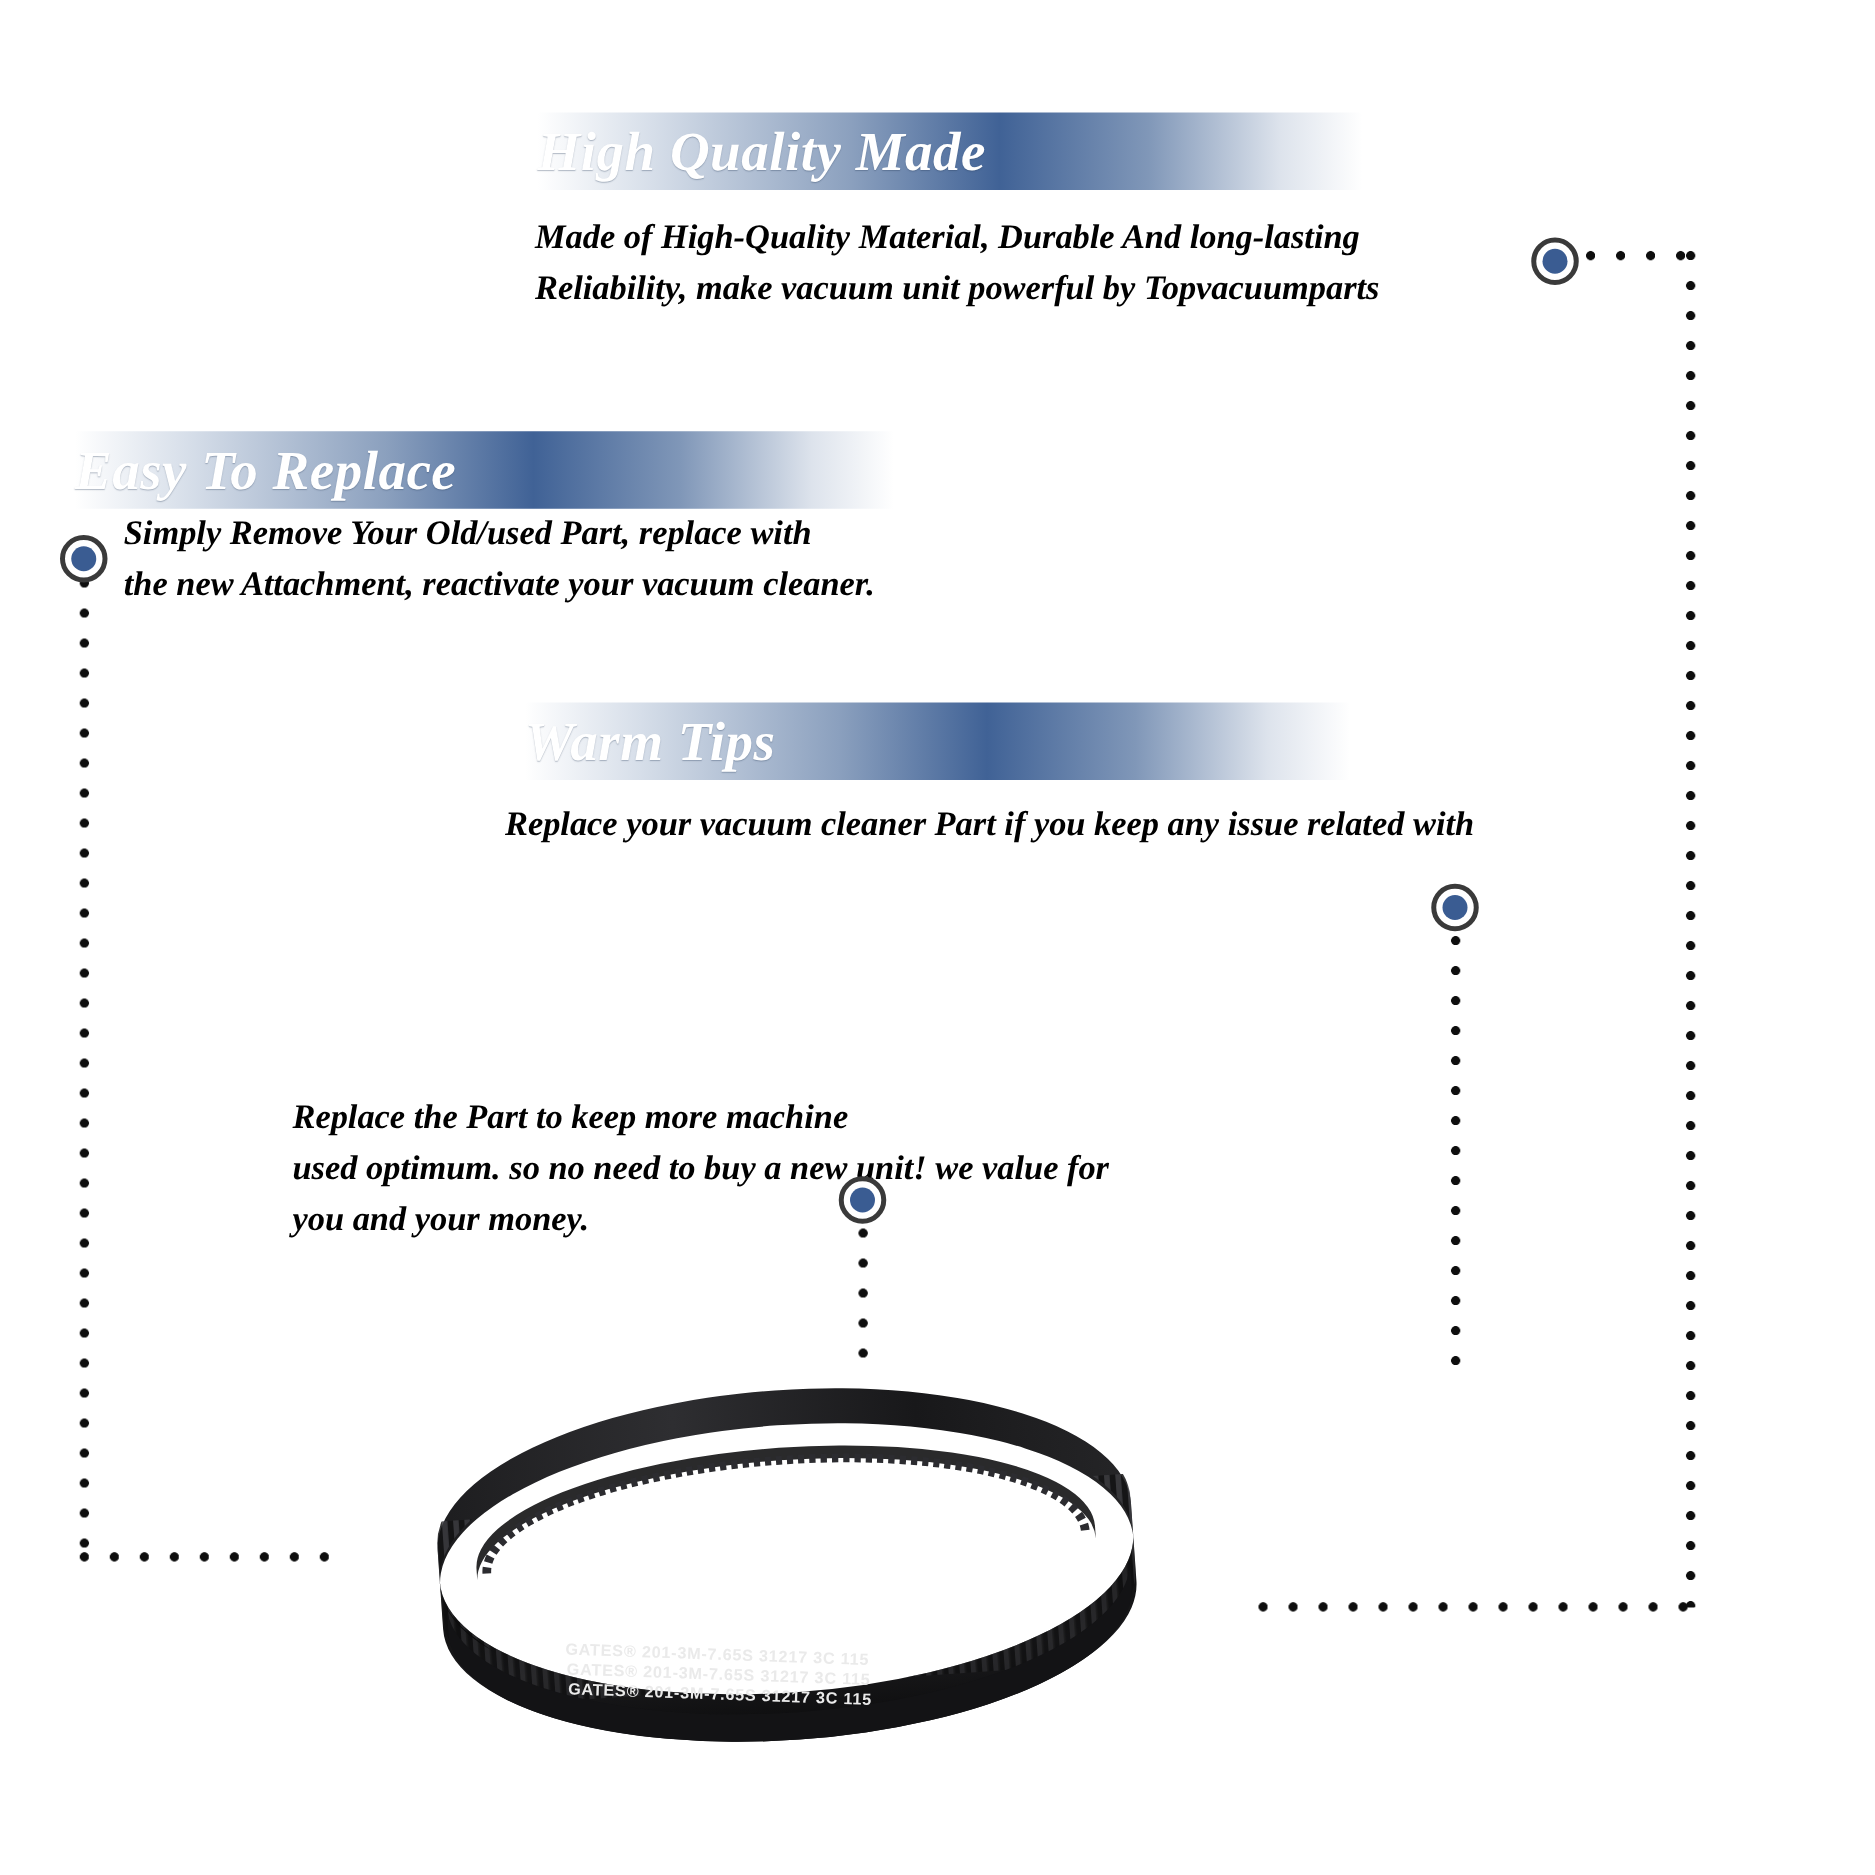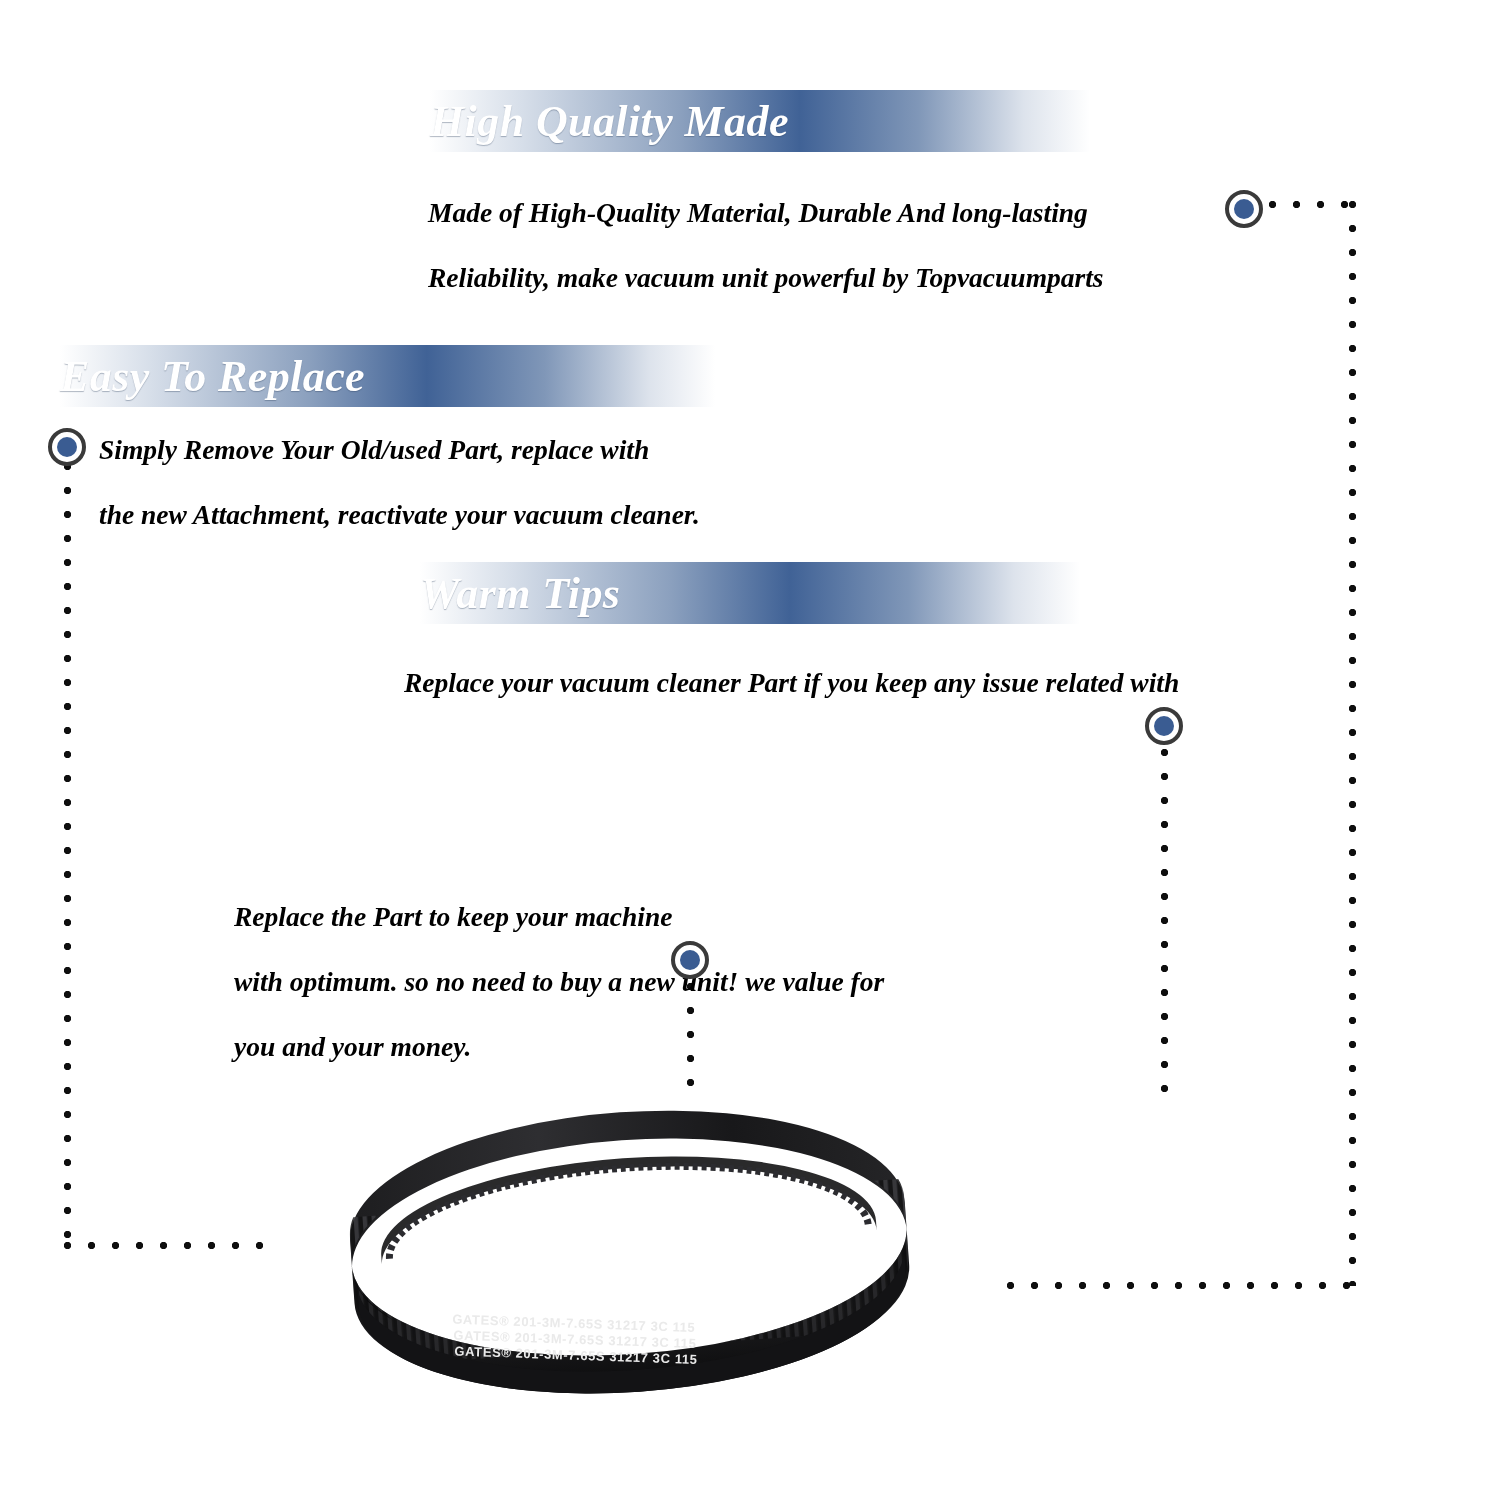"Made of High-Quality Material, Durable" .body-text .line { margin-top: 24px -> none }
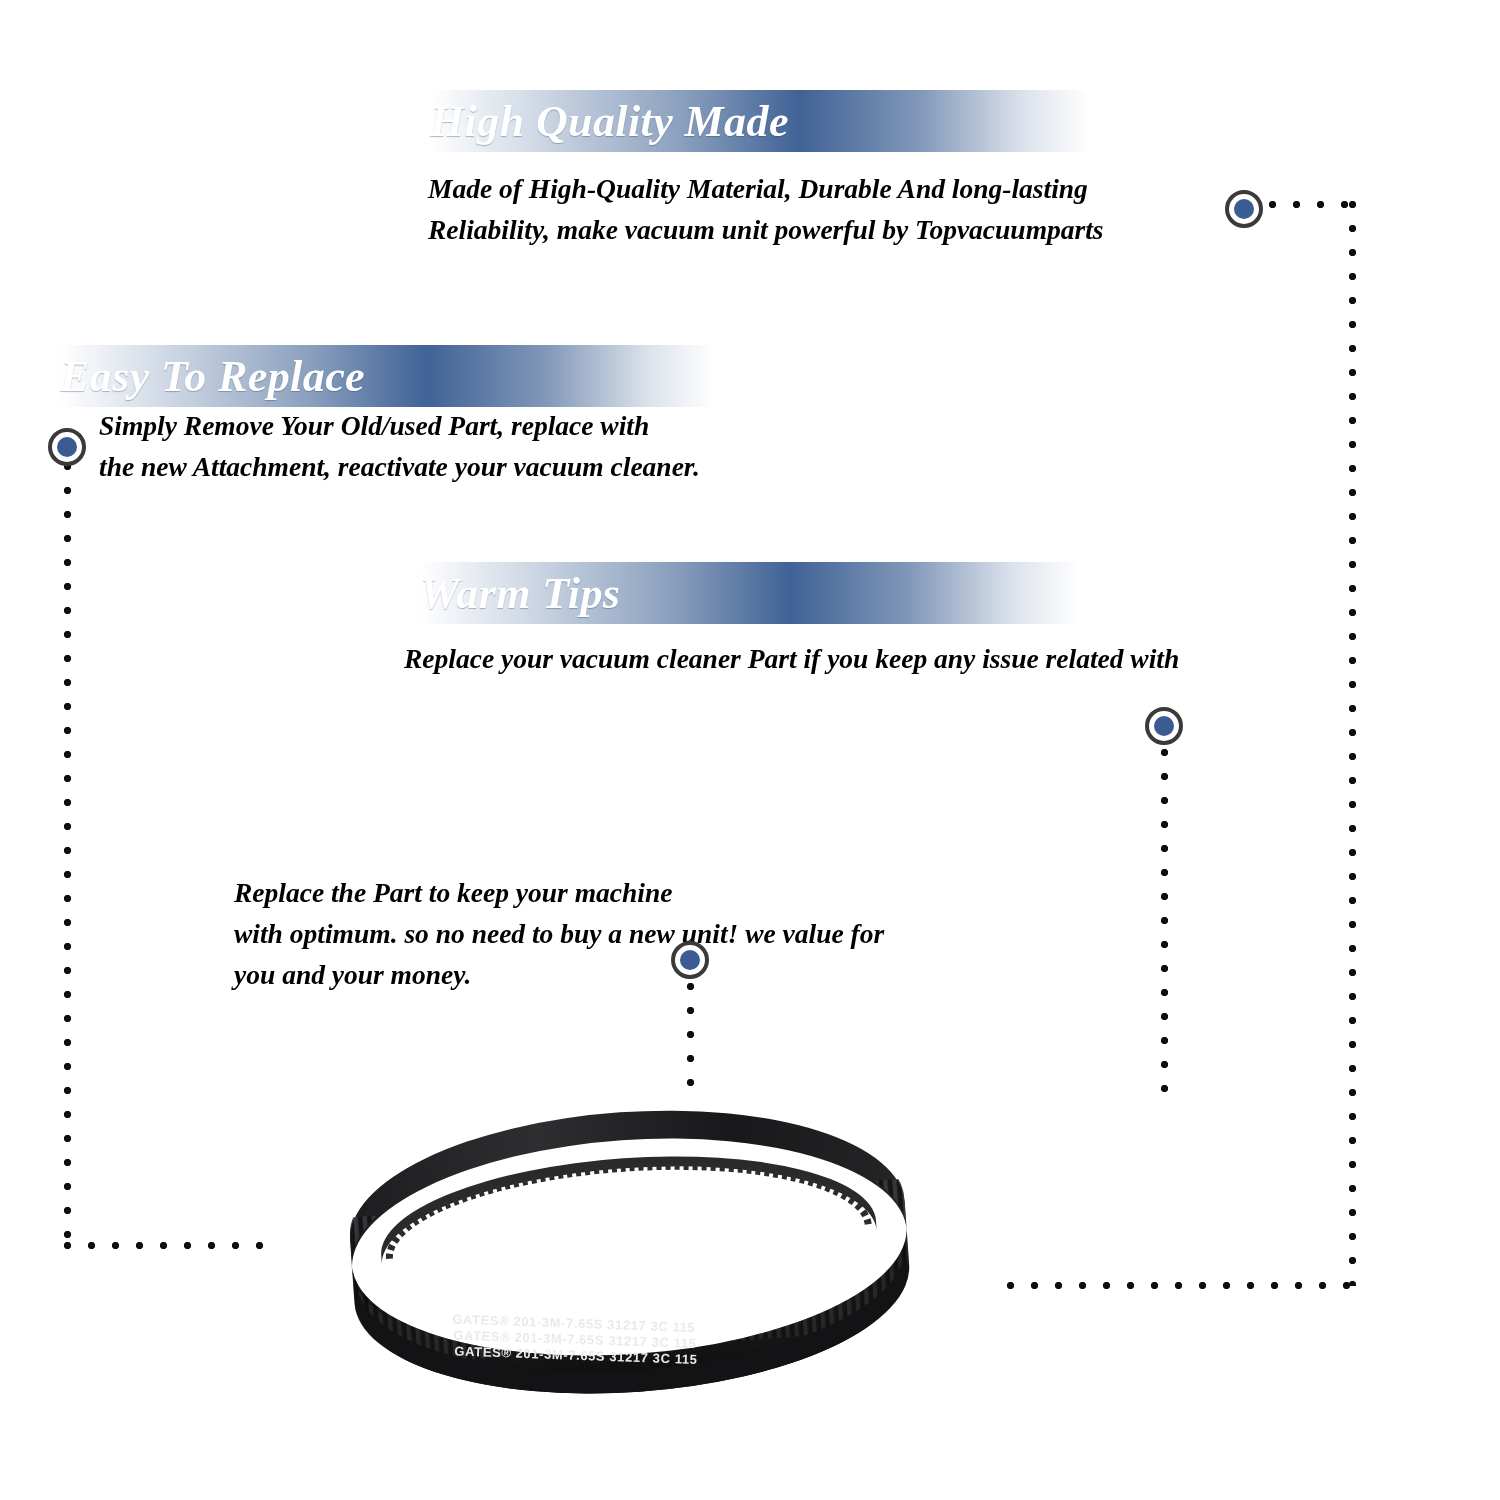"Replace the Part to keep" span.line { text: your -> more }
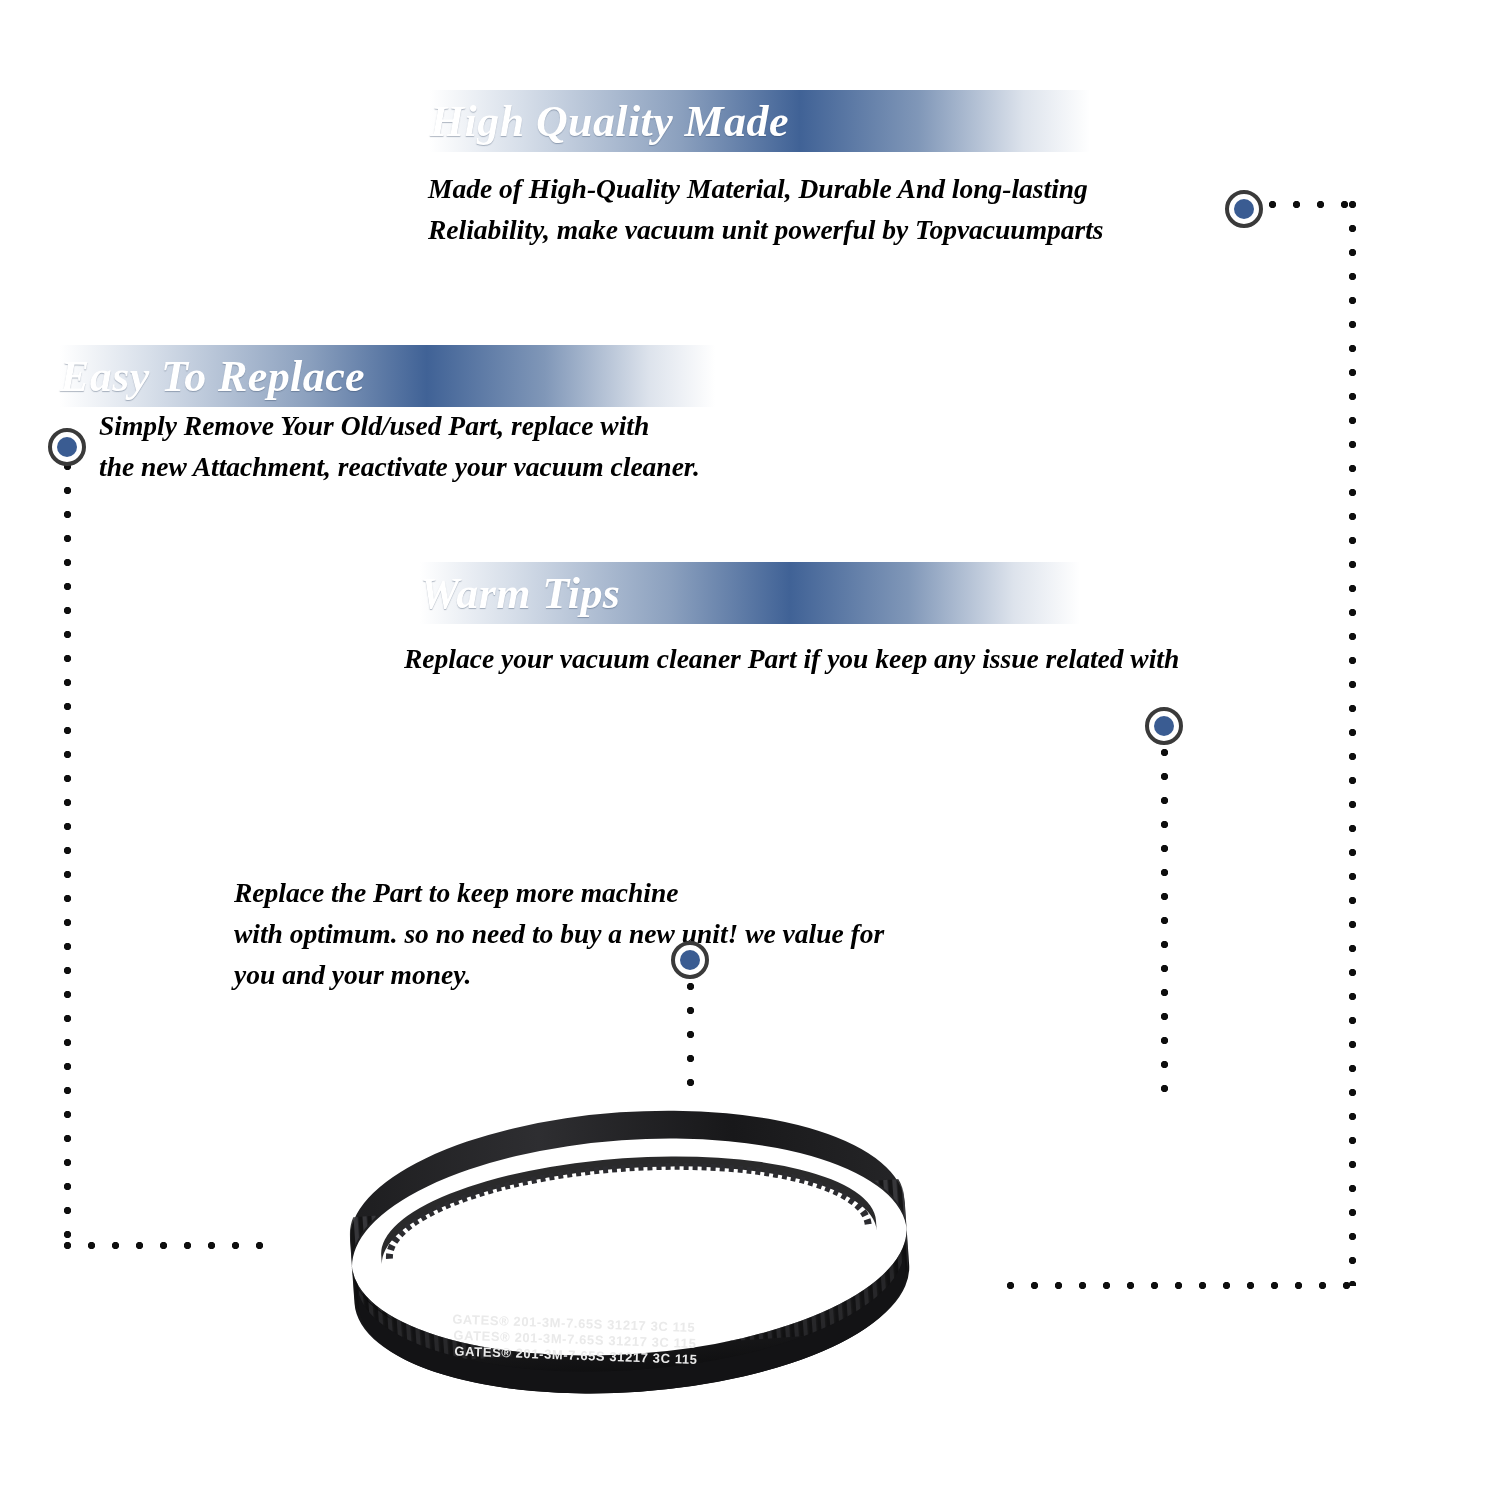"with optimum. so no need" span.line { text: with -> used }
